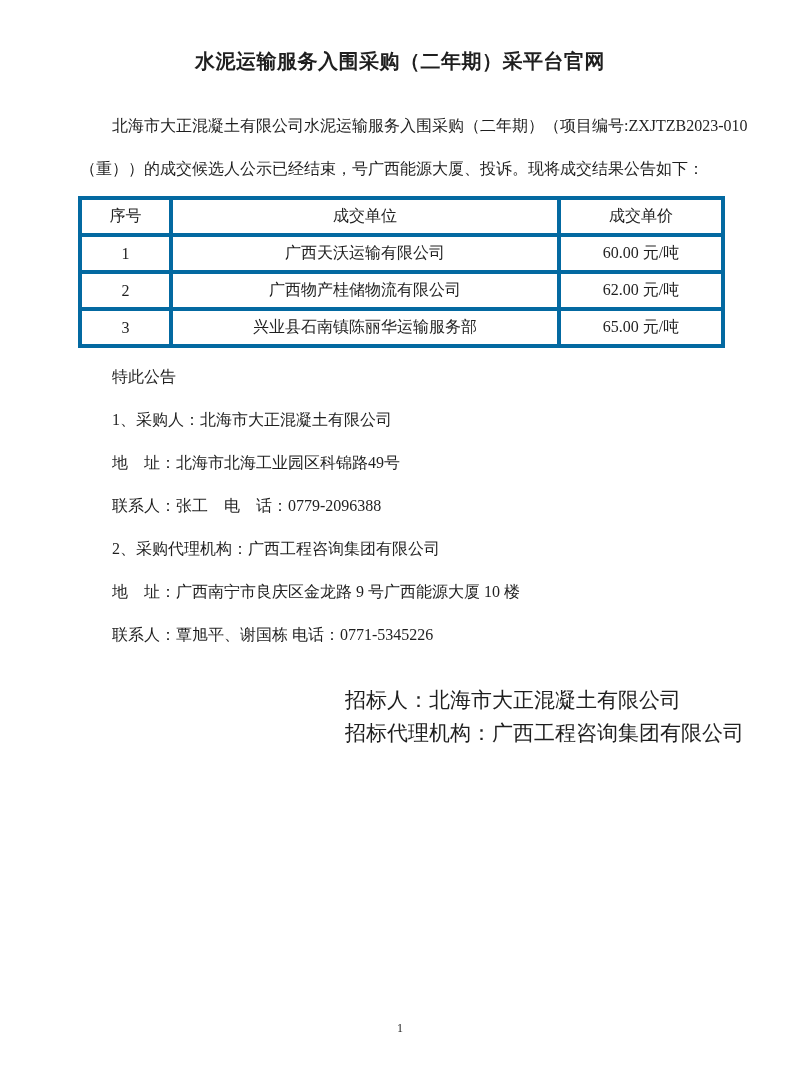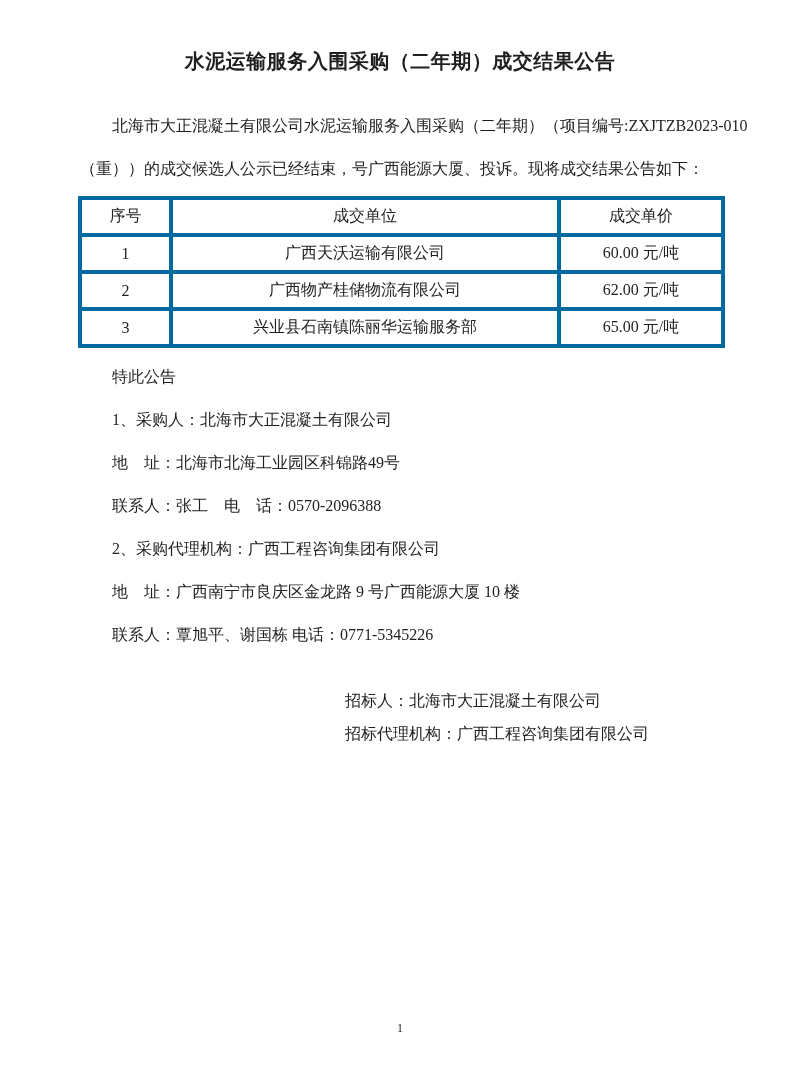"水泥运输服务入围采购（二年期）成交结果公告" h1.doc-title { text: 成交结果公告 -> 采平台官网 }
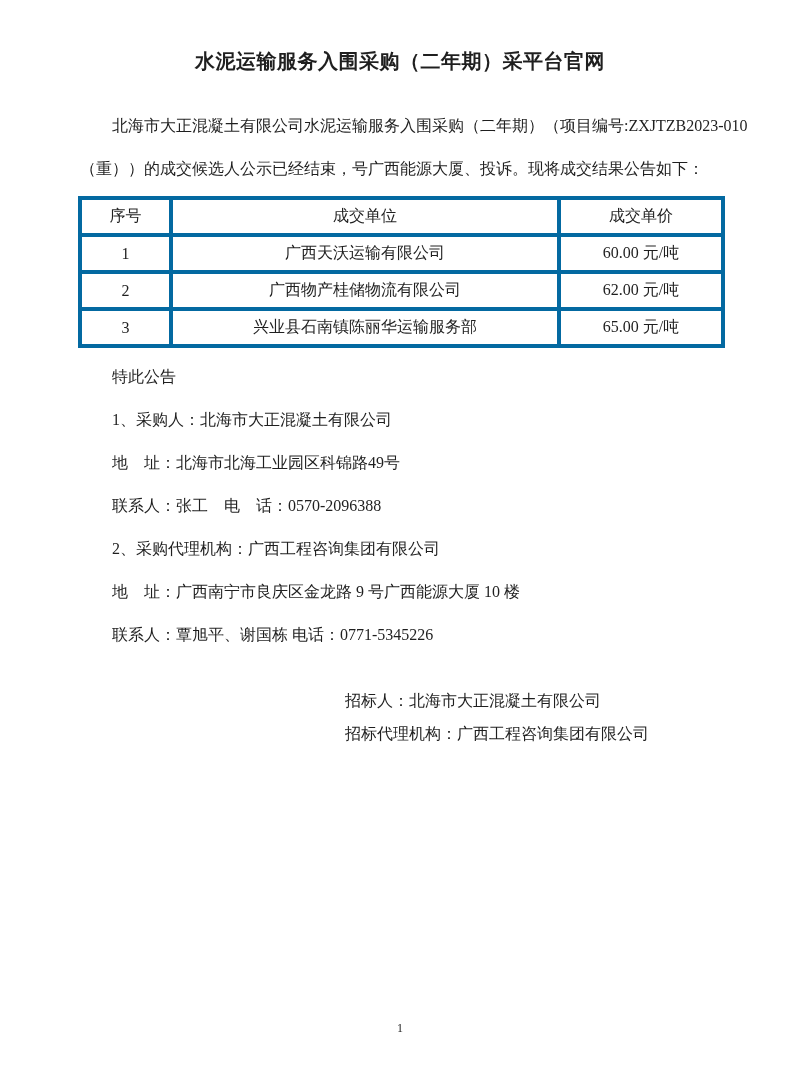"联系人：张工 电 话：0570-2096388" div.line { text: 0570-2096388 -> 0779-2096388 }
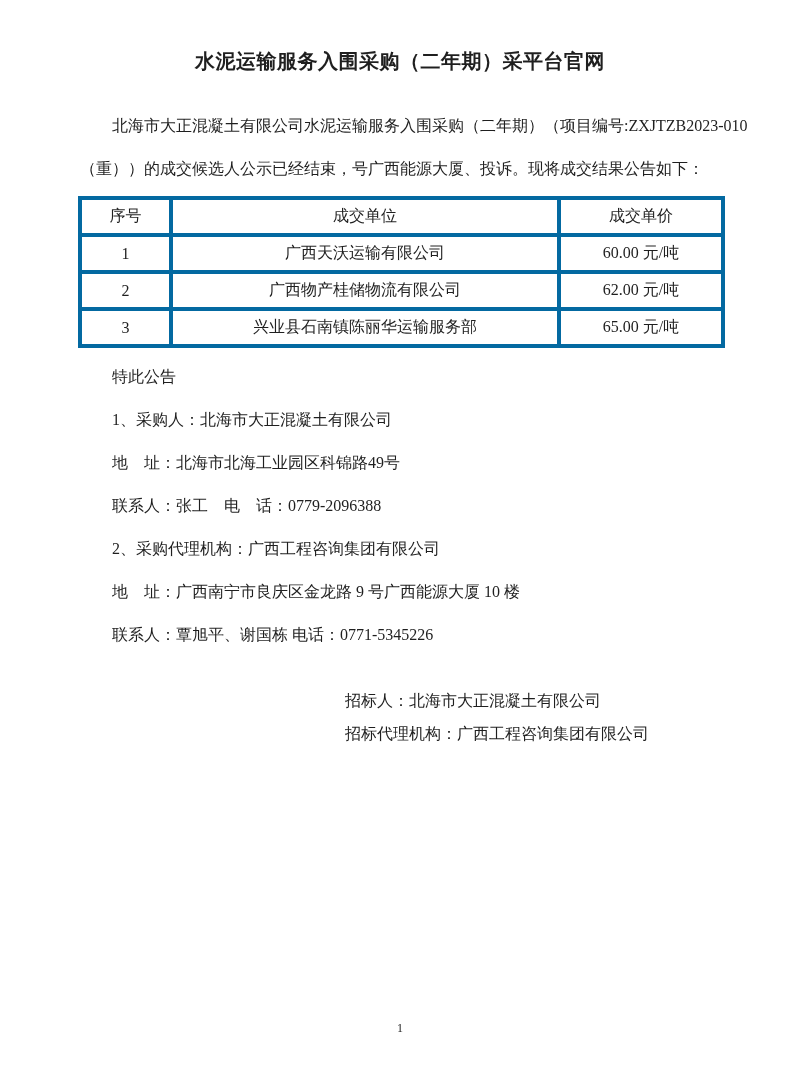"招标人：北海市大正混凝土有限公司" .signature { font-size: 16px -> 21px }
